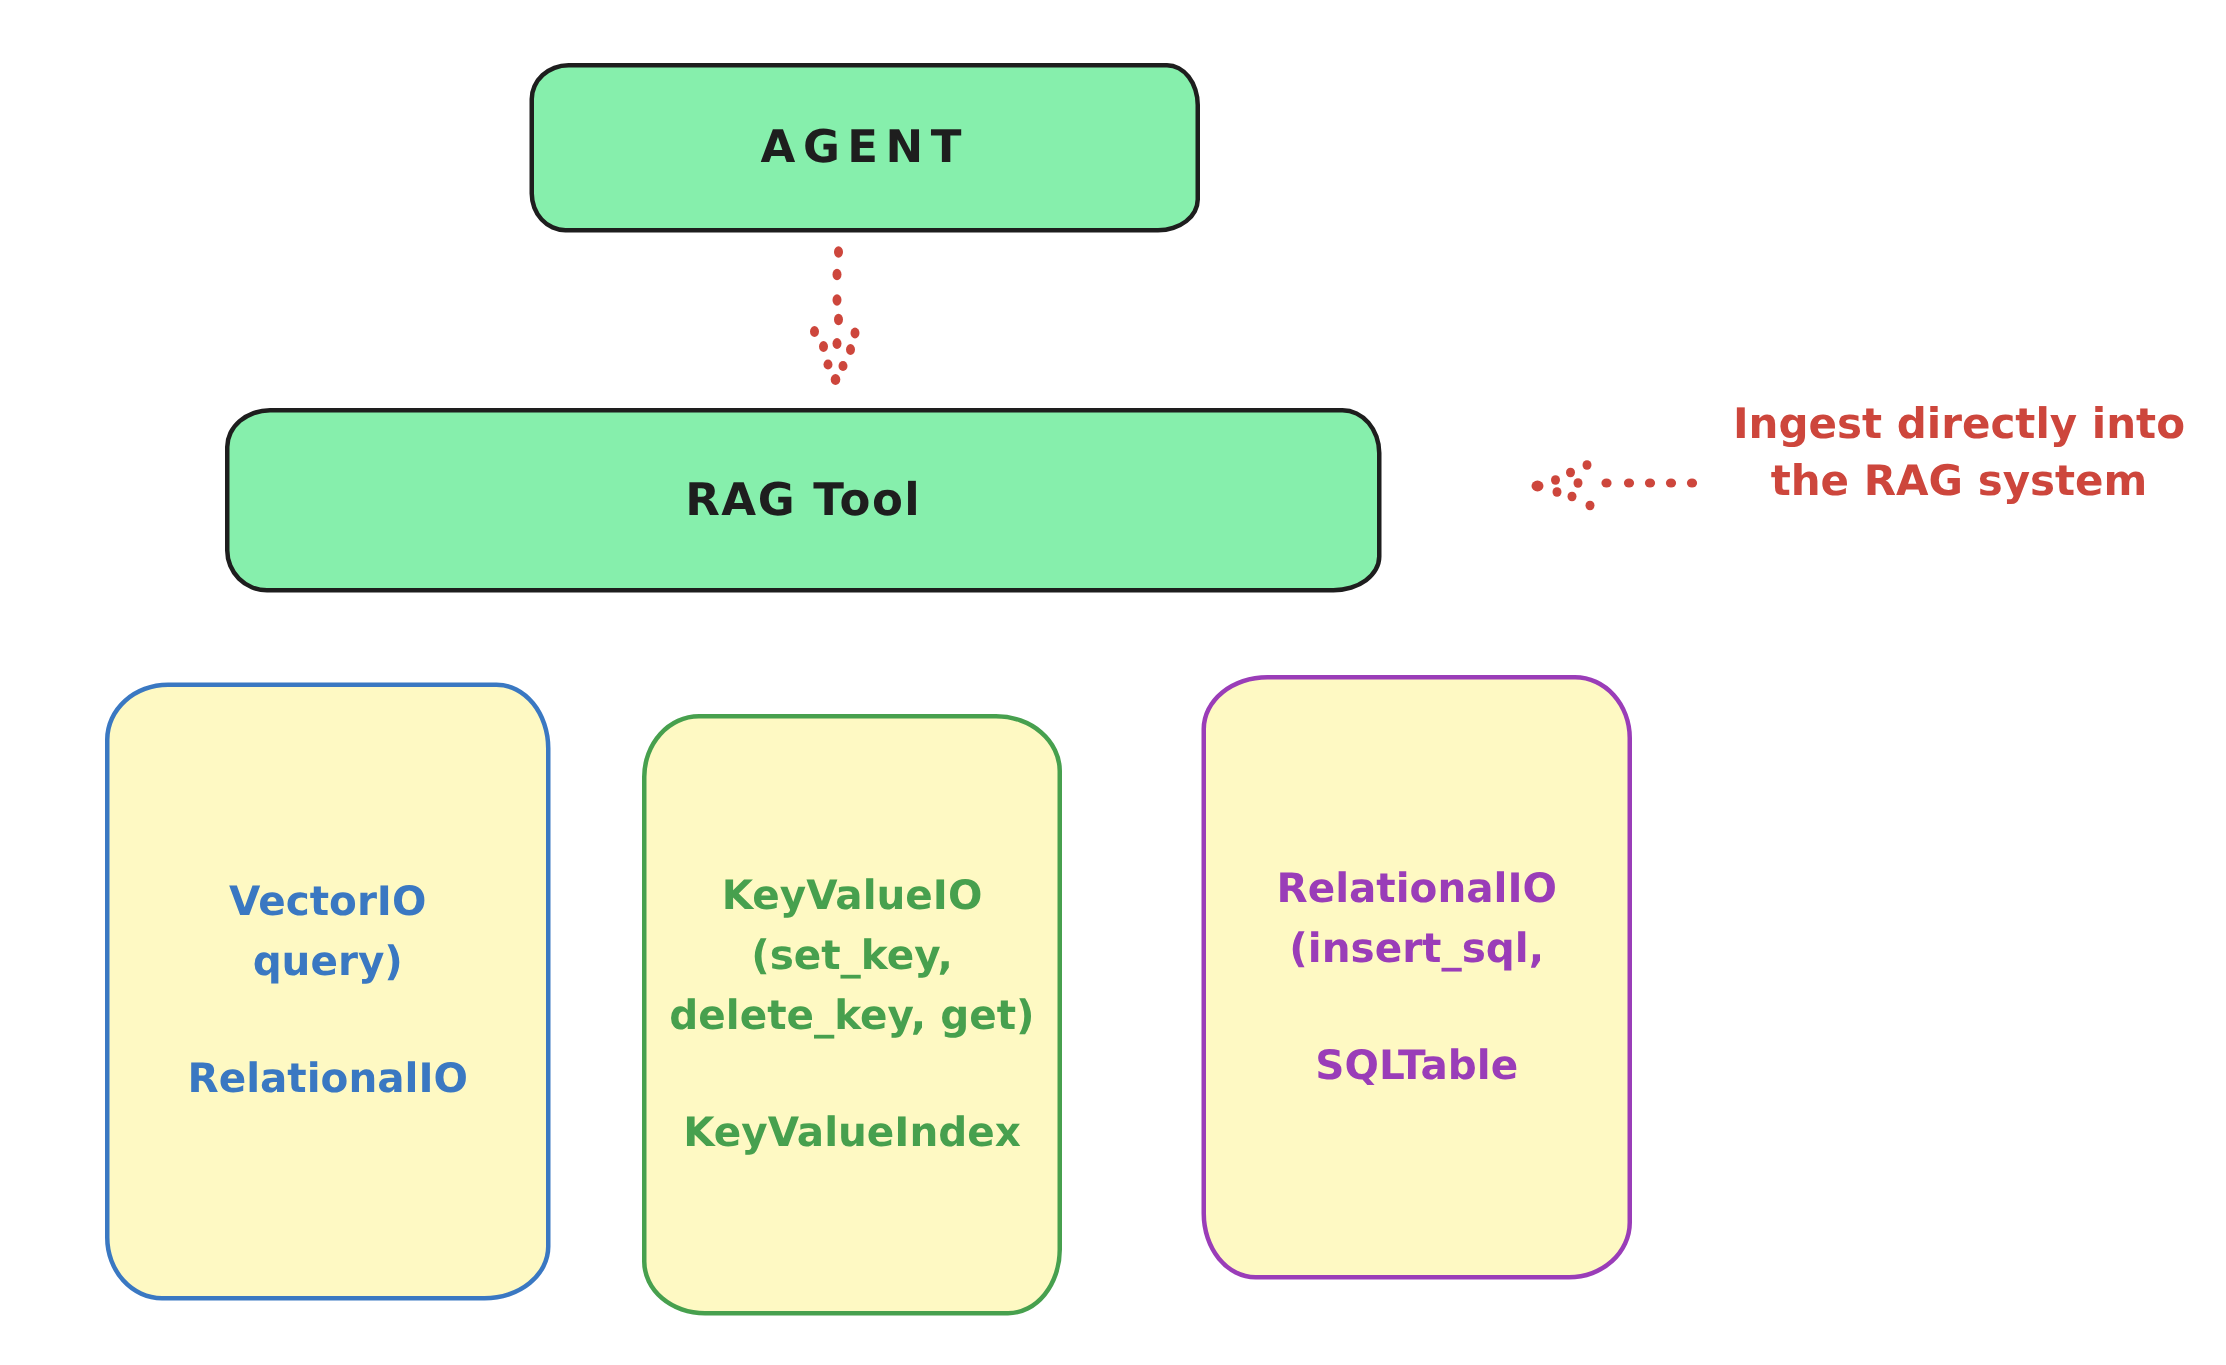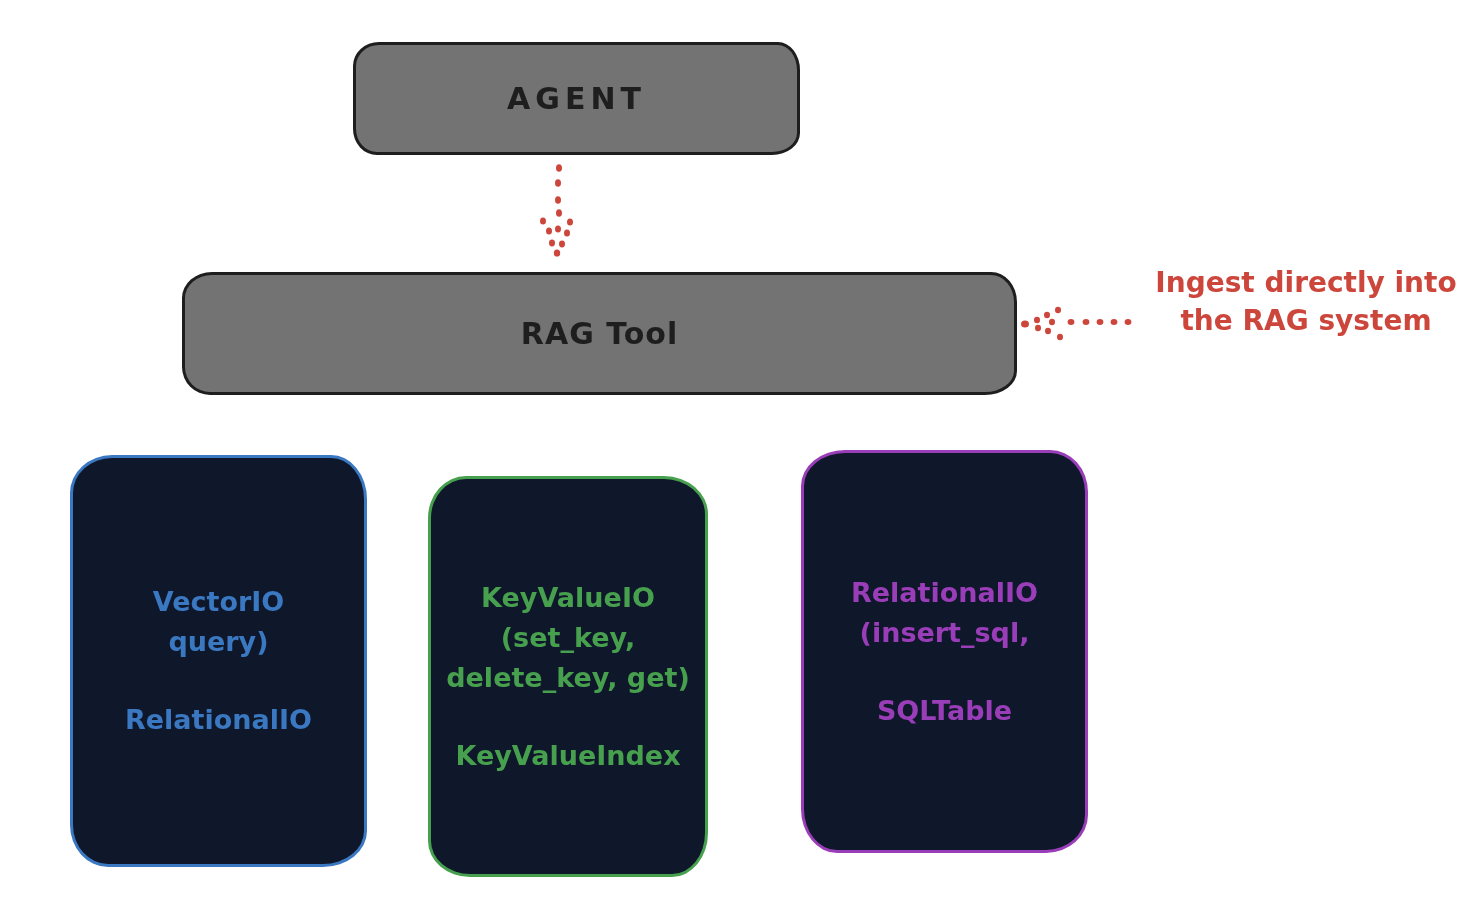"AGENT" .box { background: #737373 -> #86efac }
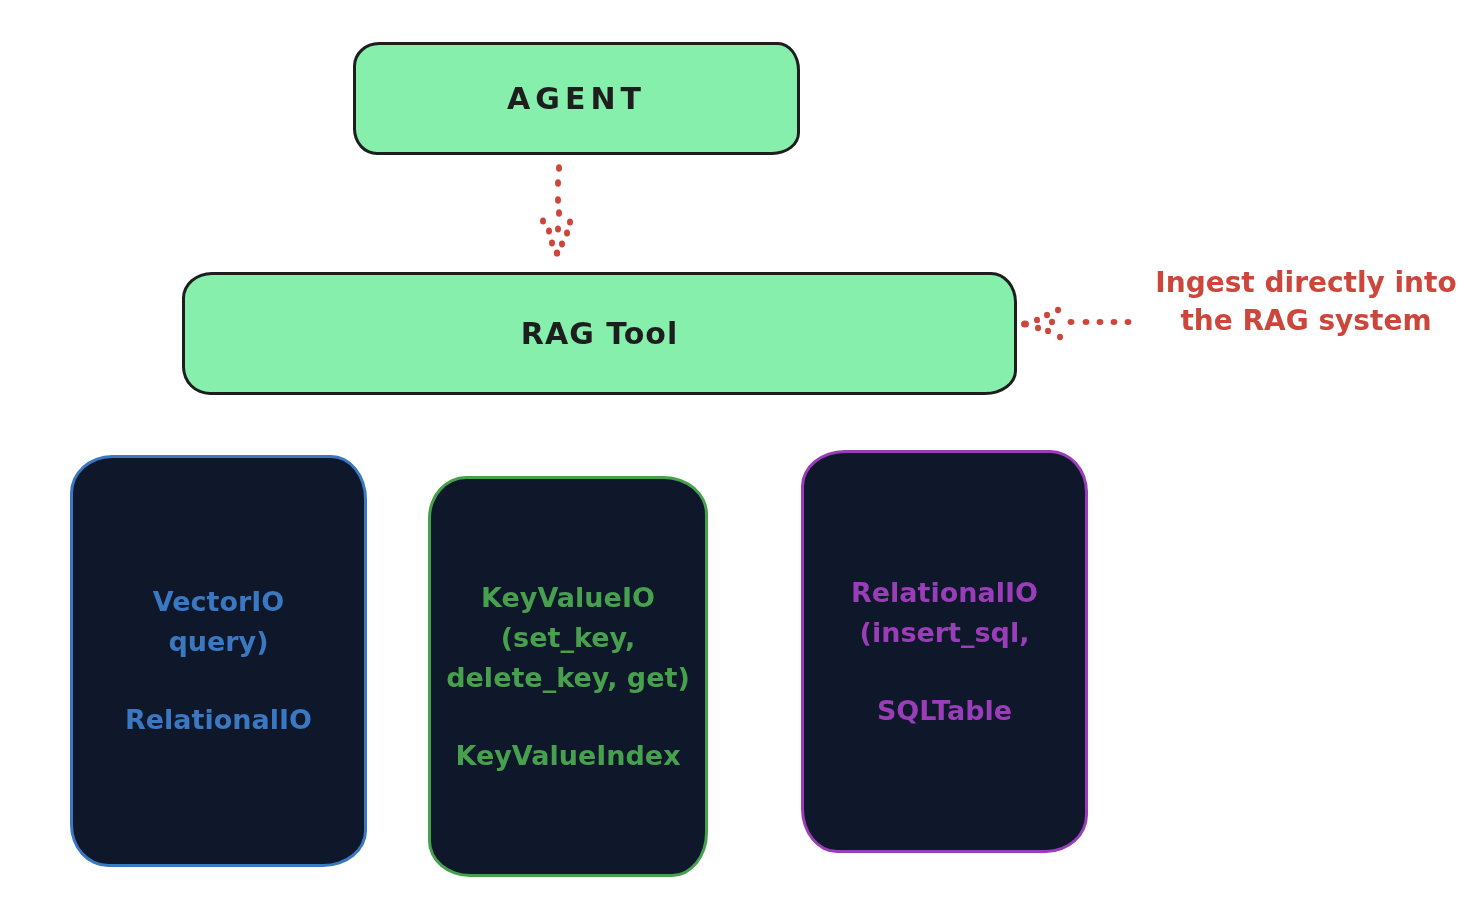"RAG Tool" .ragtool-box { margin-left: 32px -> none; width: 835px -> 771px }
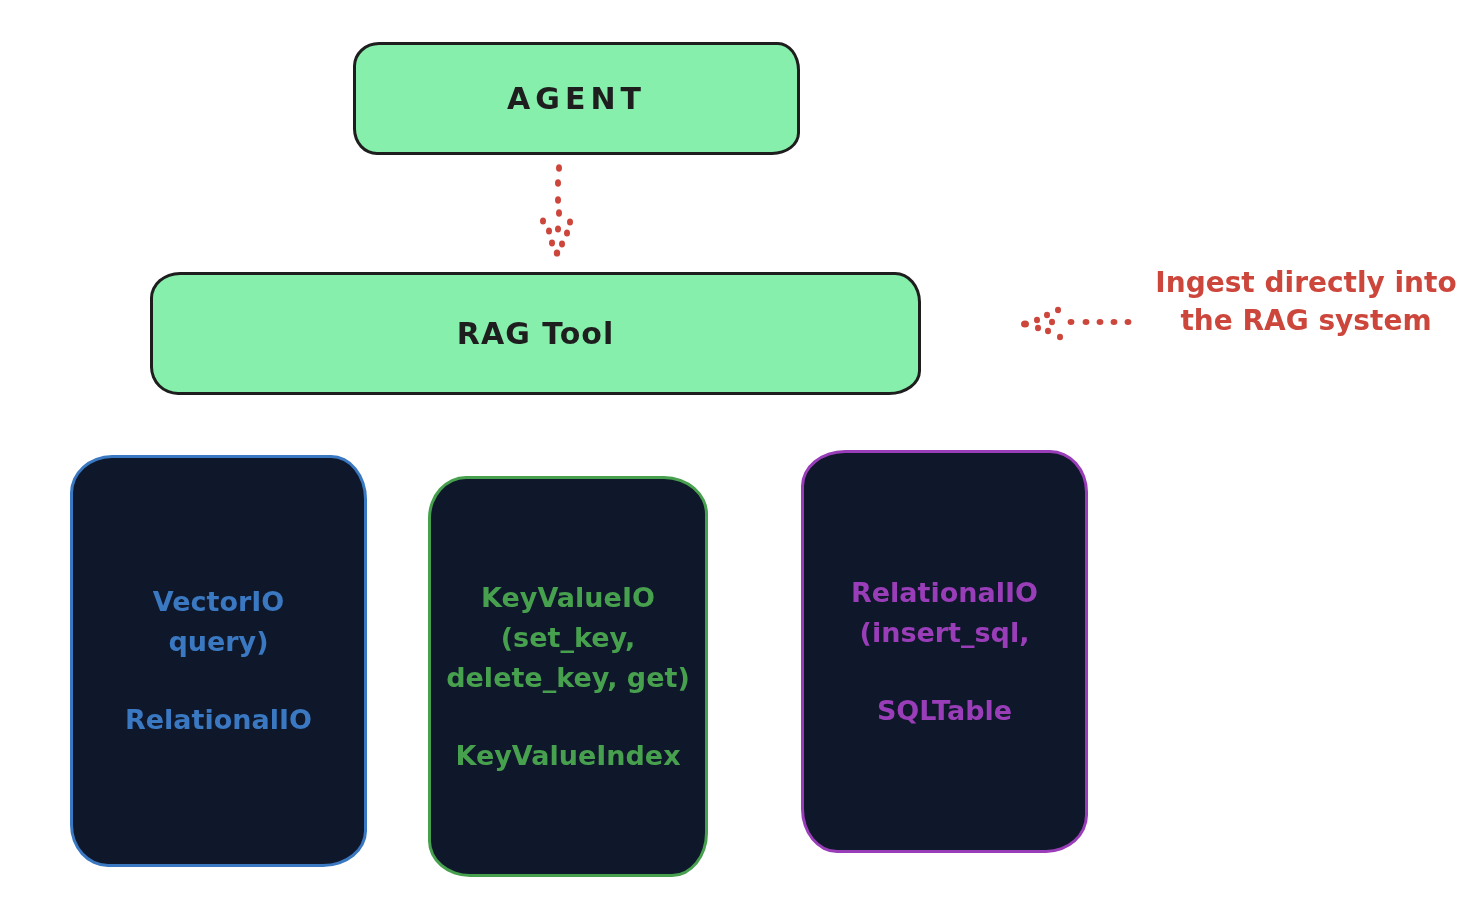"VectorIO" .backend { background: #0f172a -> #fef9c3 }
